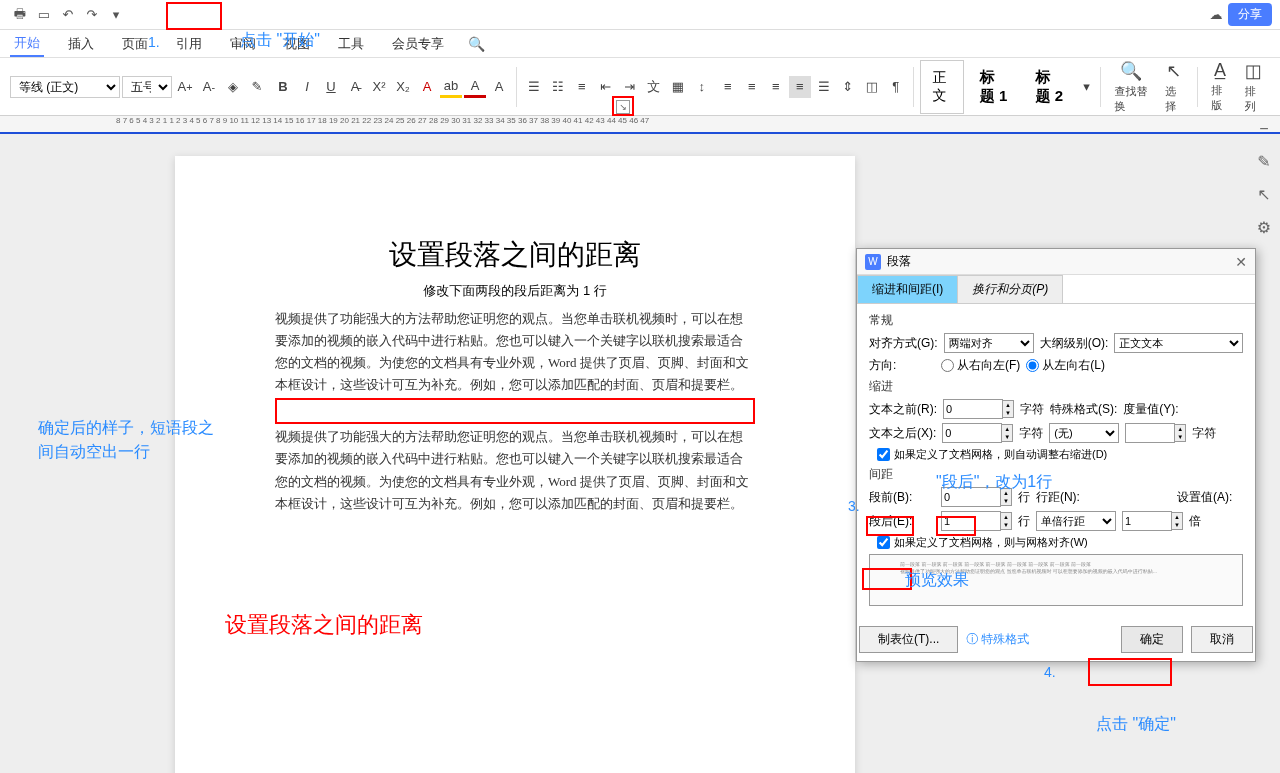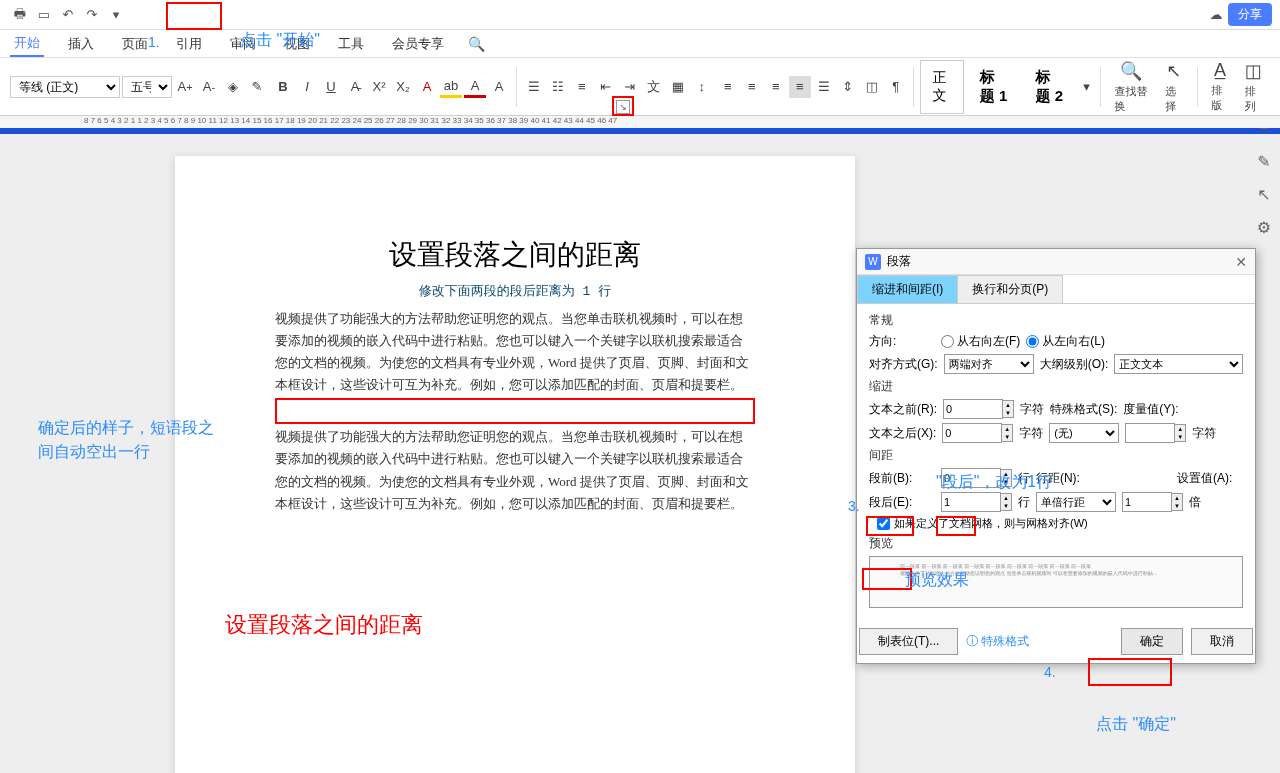"8 7 6 5 4" .ruler-h { border-bottom: 6px solid #1d4ed8 -> 2px solid #1d4ed8; padding-left: 84px -> 116px }
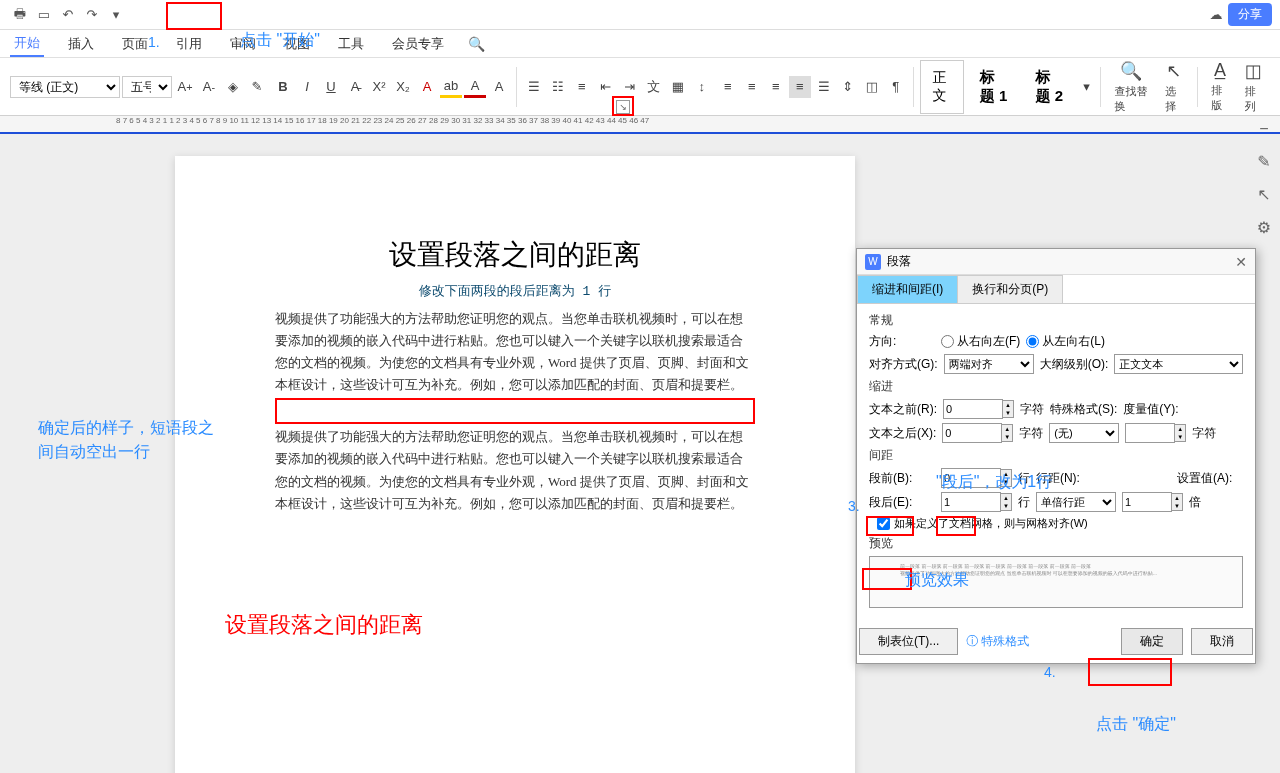"修改下面两段的段后距离为 1 行" .page .subtitle { color: #0c4a6e -> #000000; font-family: Liberation Mono, monospace -> Liberation Sans, sans-serif }
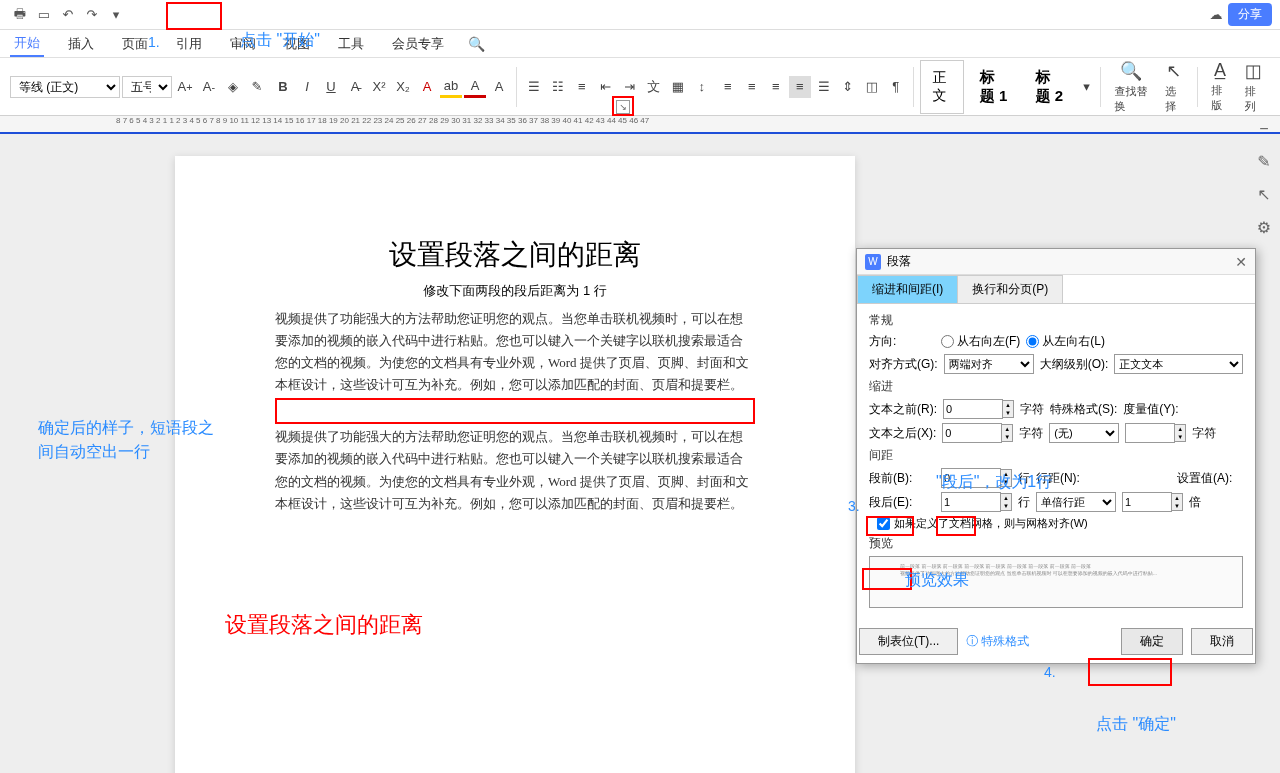"换行和分页(P)" .dialog-tabs .tab:not(.active) { font-style: none -> italic }
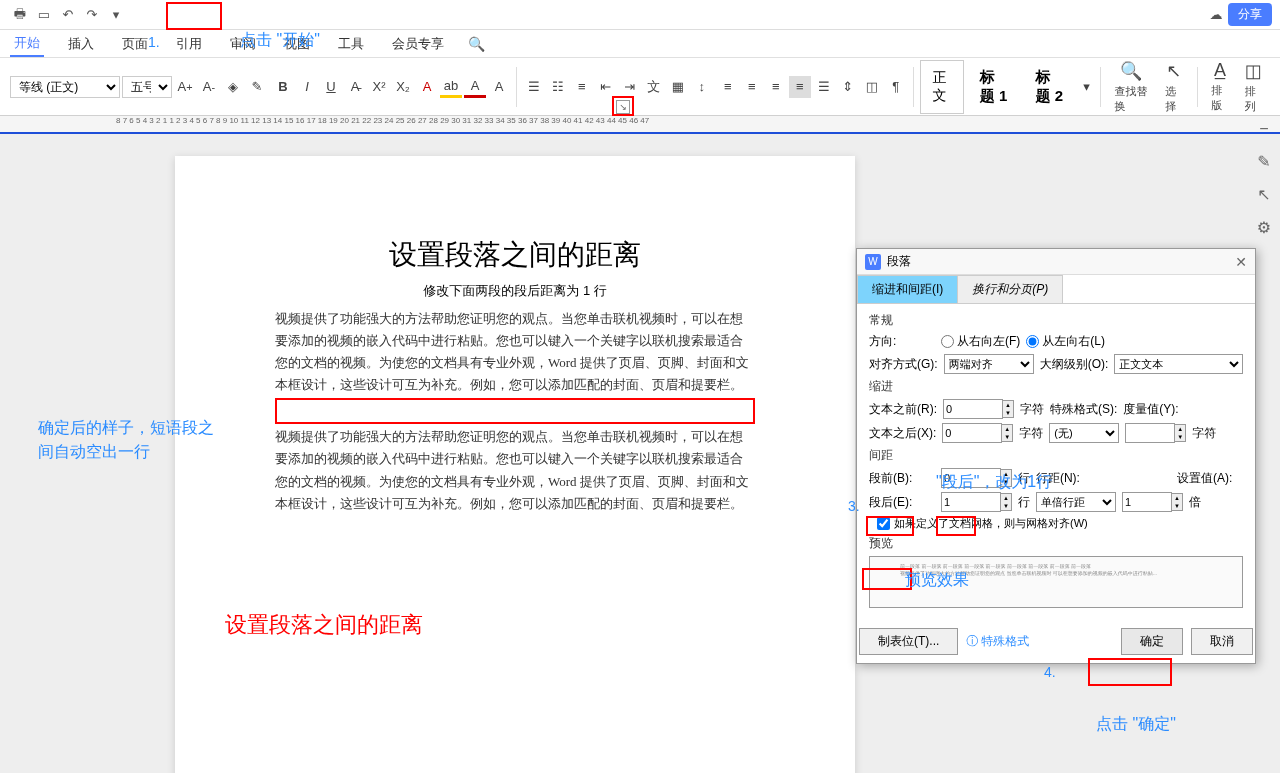"方向:" div.d-row { order: before "对齐方式(G):" -> after "对齐方式(G):" }
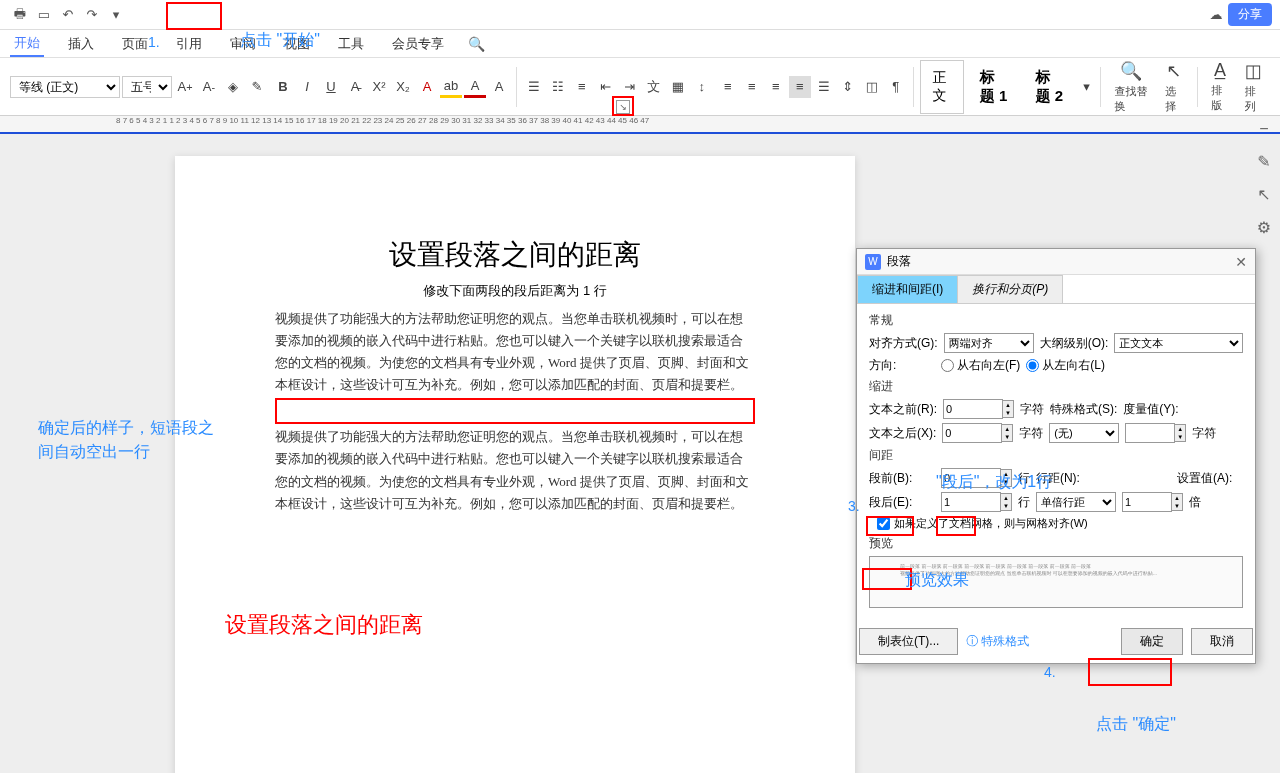"如果定义了文档网格，则自动调整右缩进(D)" label.d-cb { html: none -> <label> <input> <span>如果定义了文档网格，则自动调整右缩进(D)</span> </label> }
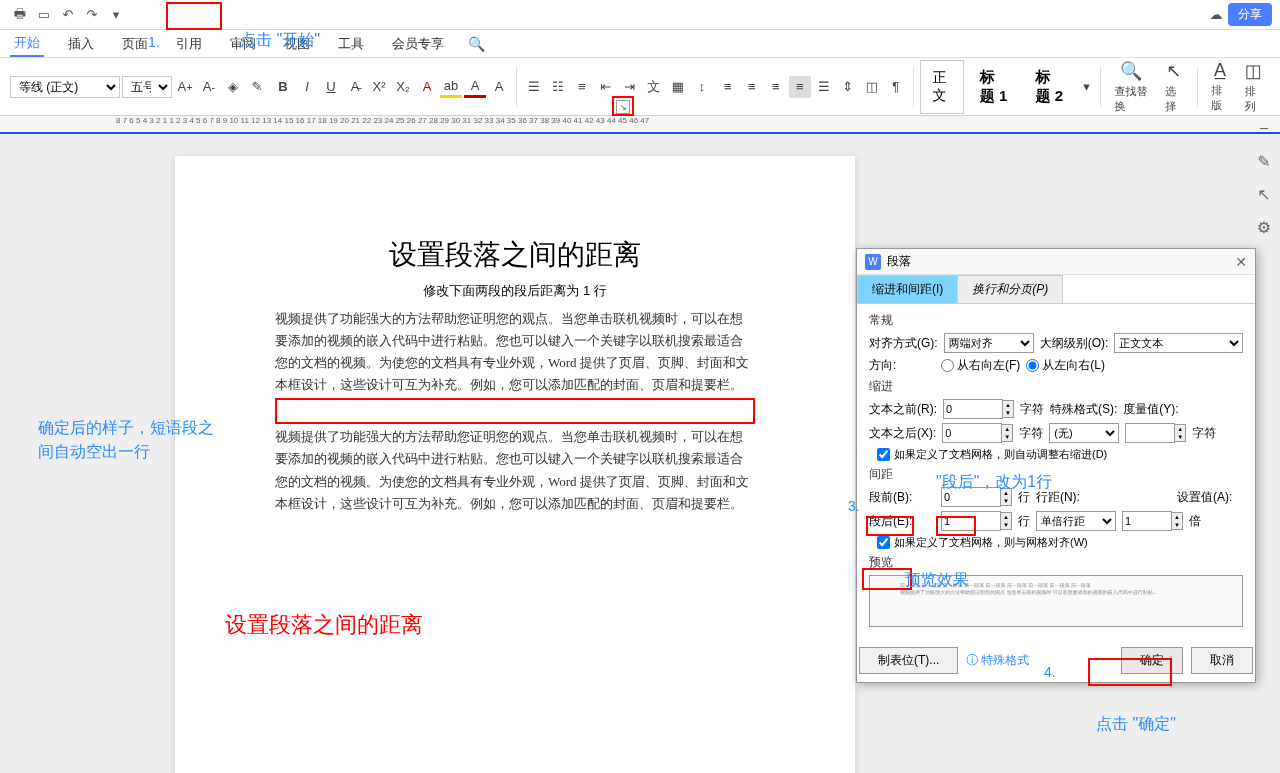"预览" div.d-label { html: <div>预览</div> -> none }
